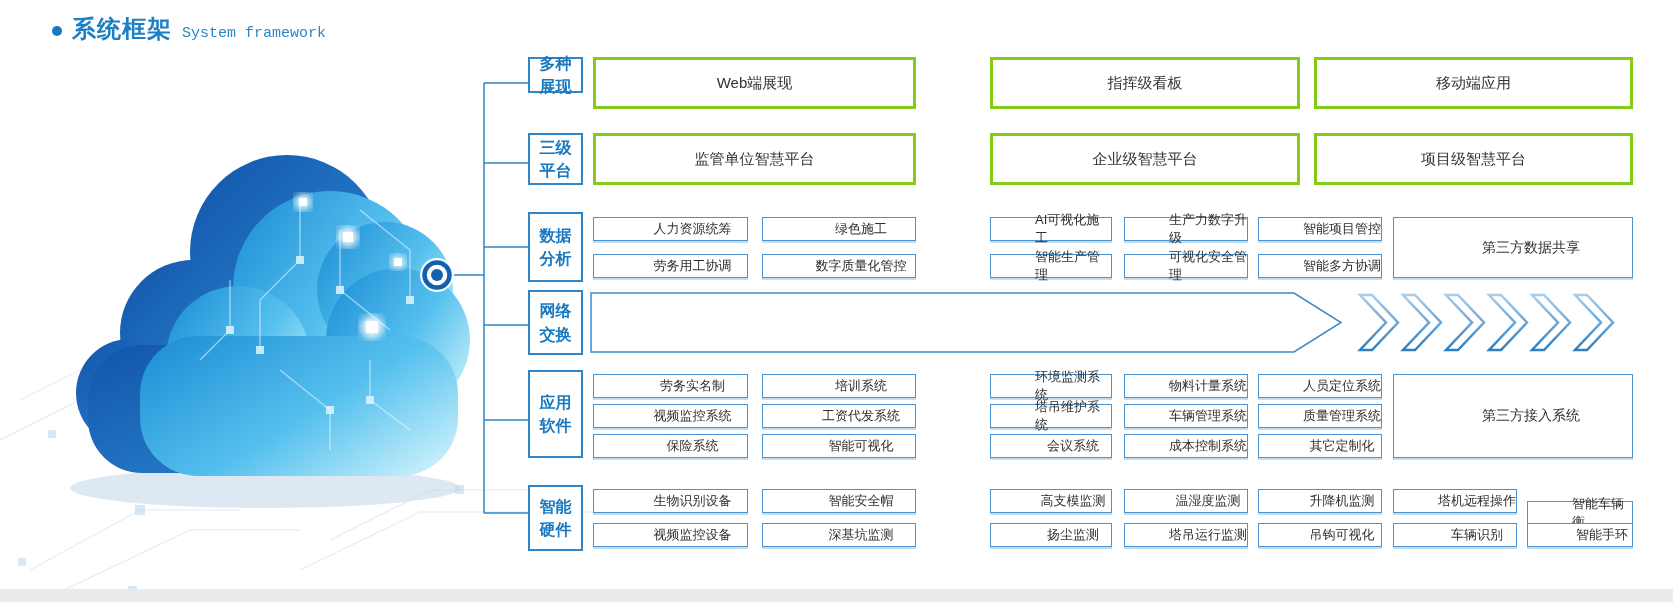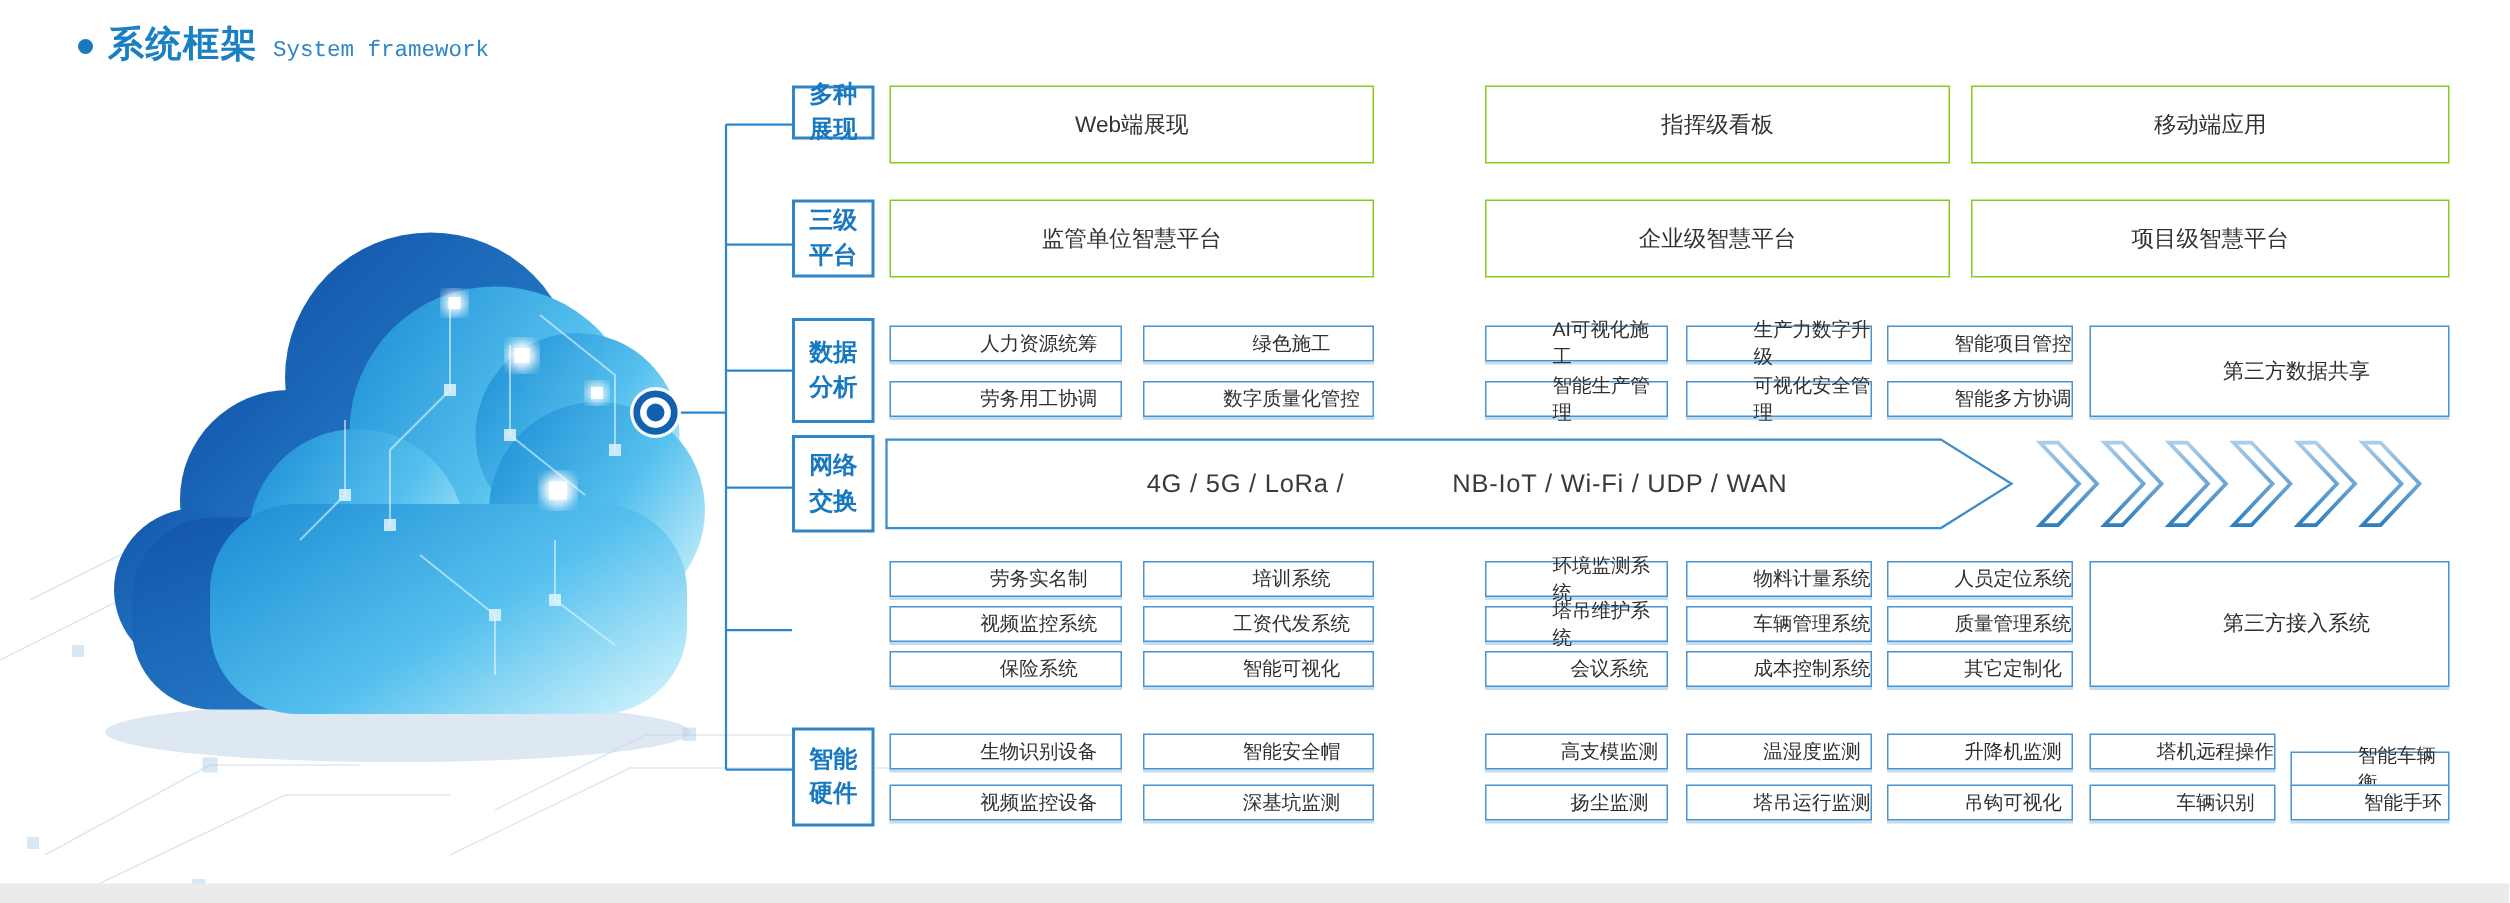"Web端展现" .bb { border: 1px solid #84cc16 -> 3px solid #84cc16 }
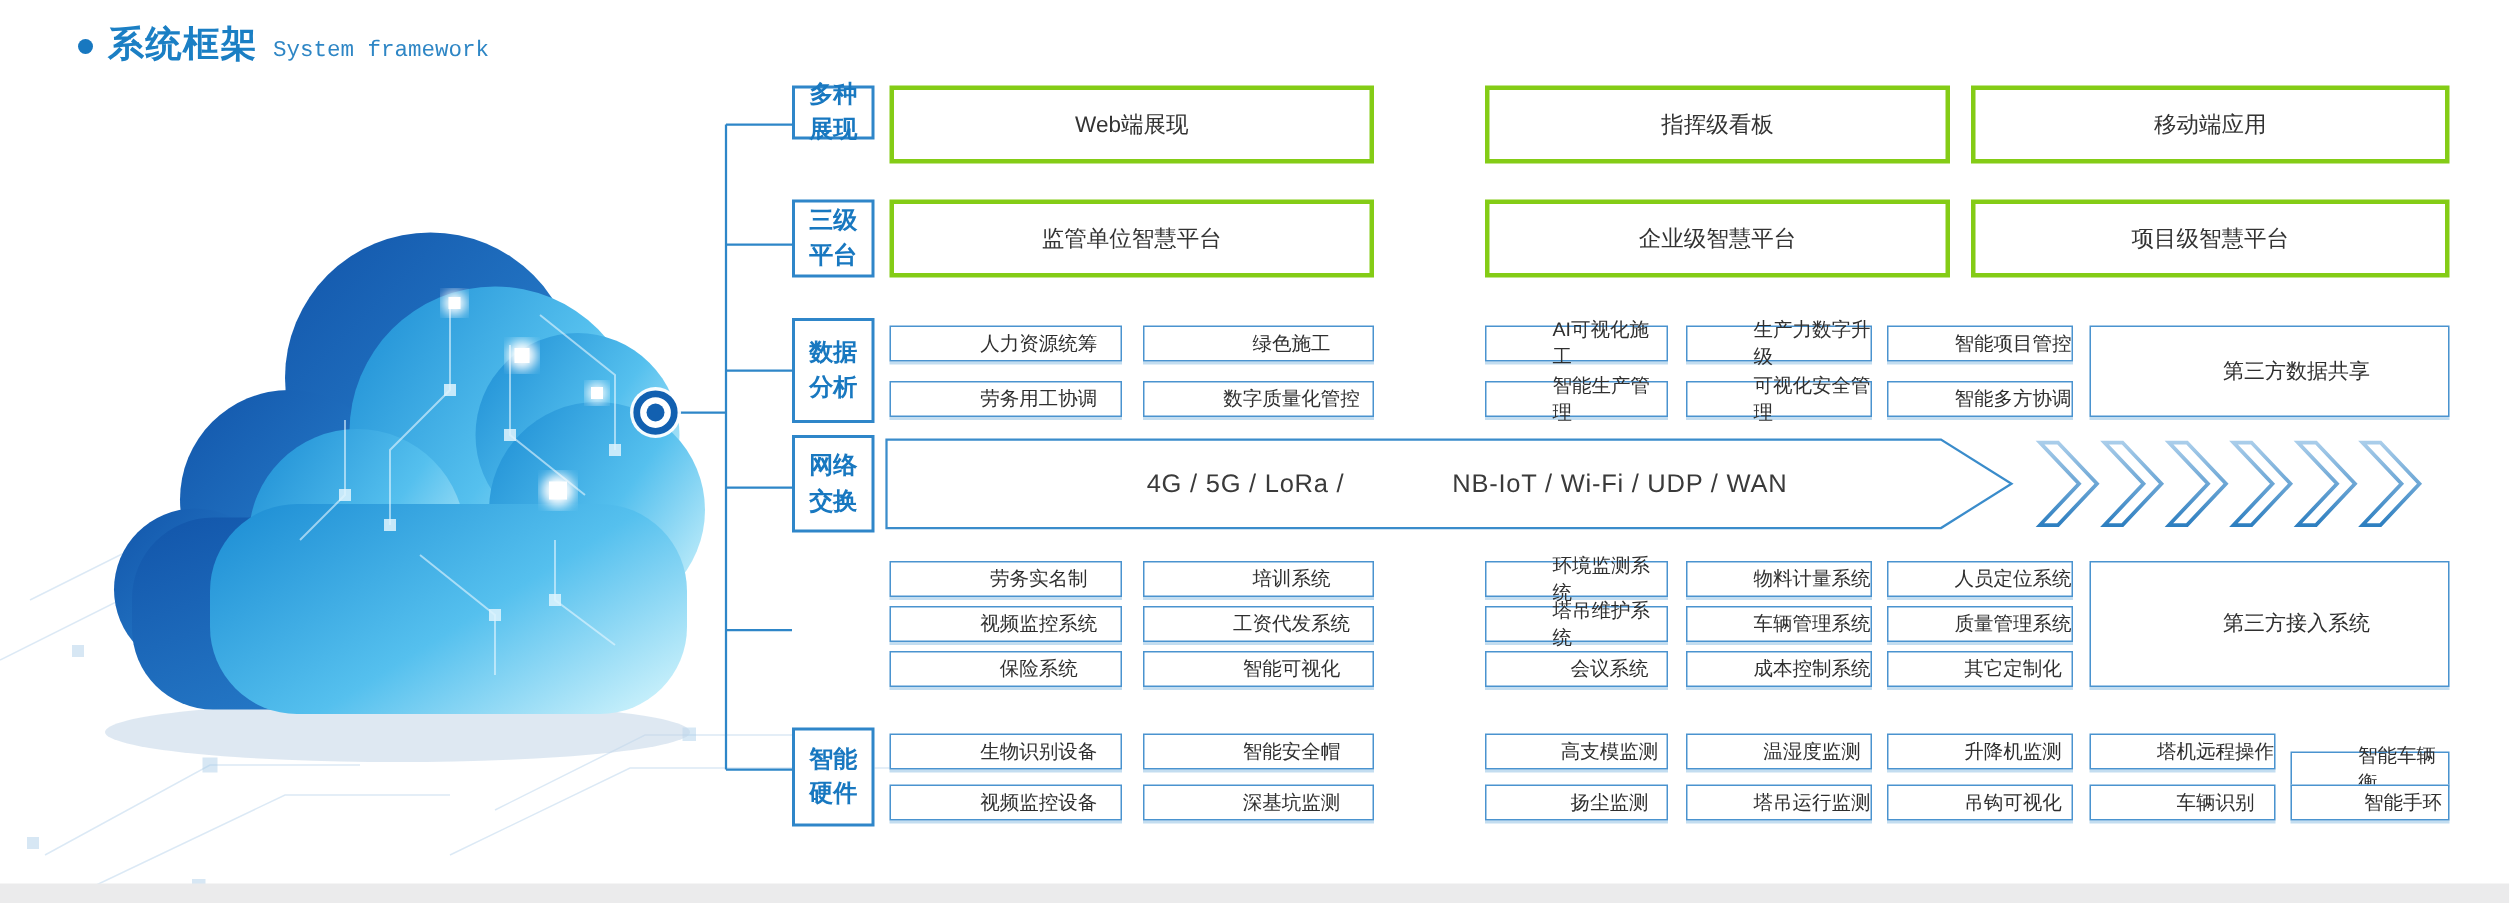"4G / 5G / LoRa" div.netText { html: <div> <span>4G / 5G / LoRa /</span> <span>NB-IoT / Wi-Fi / UDP / WAN</span> </div> -> none }
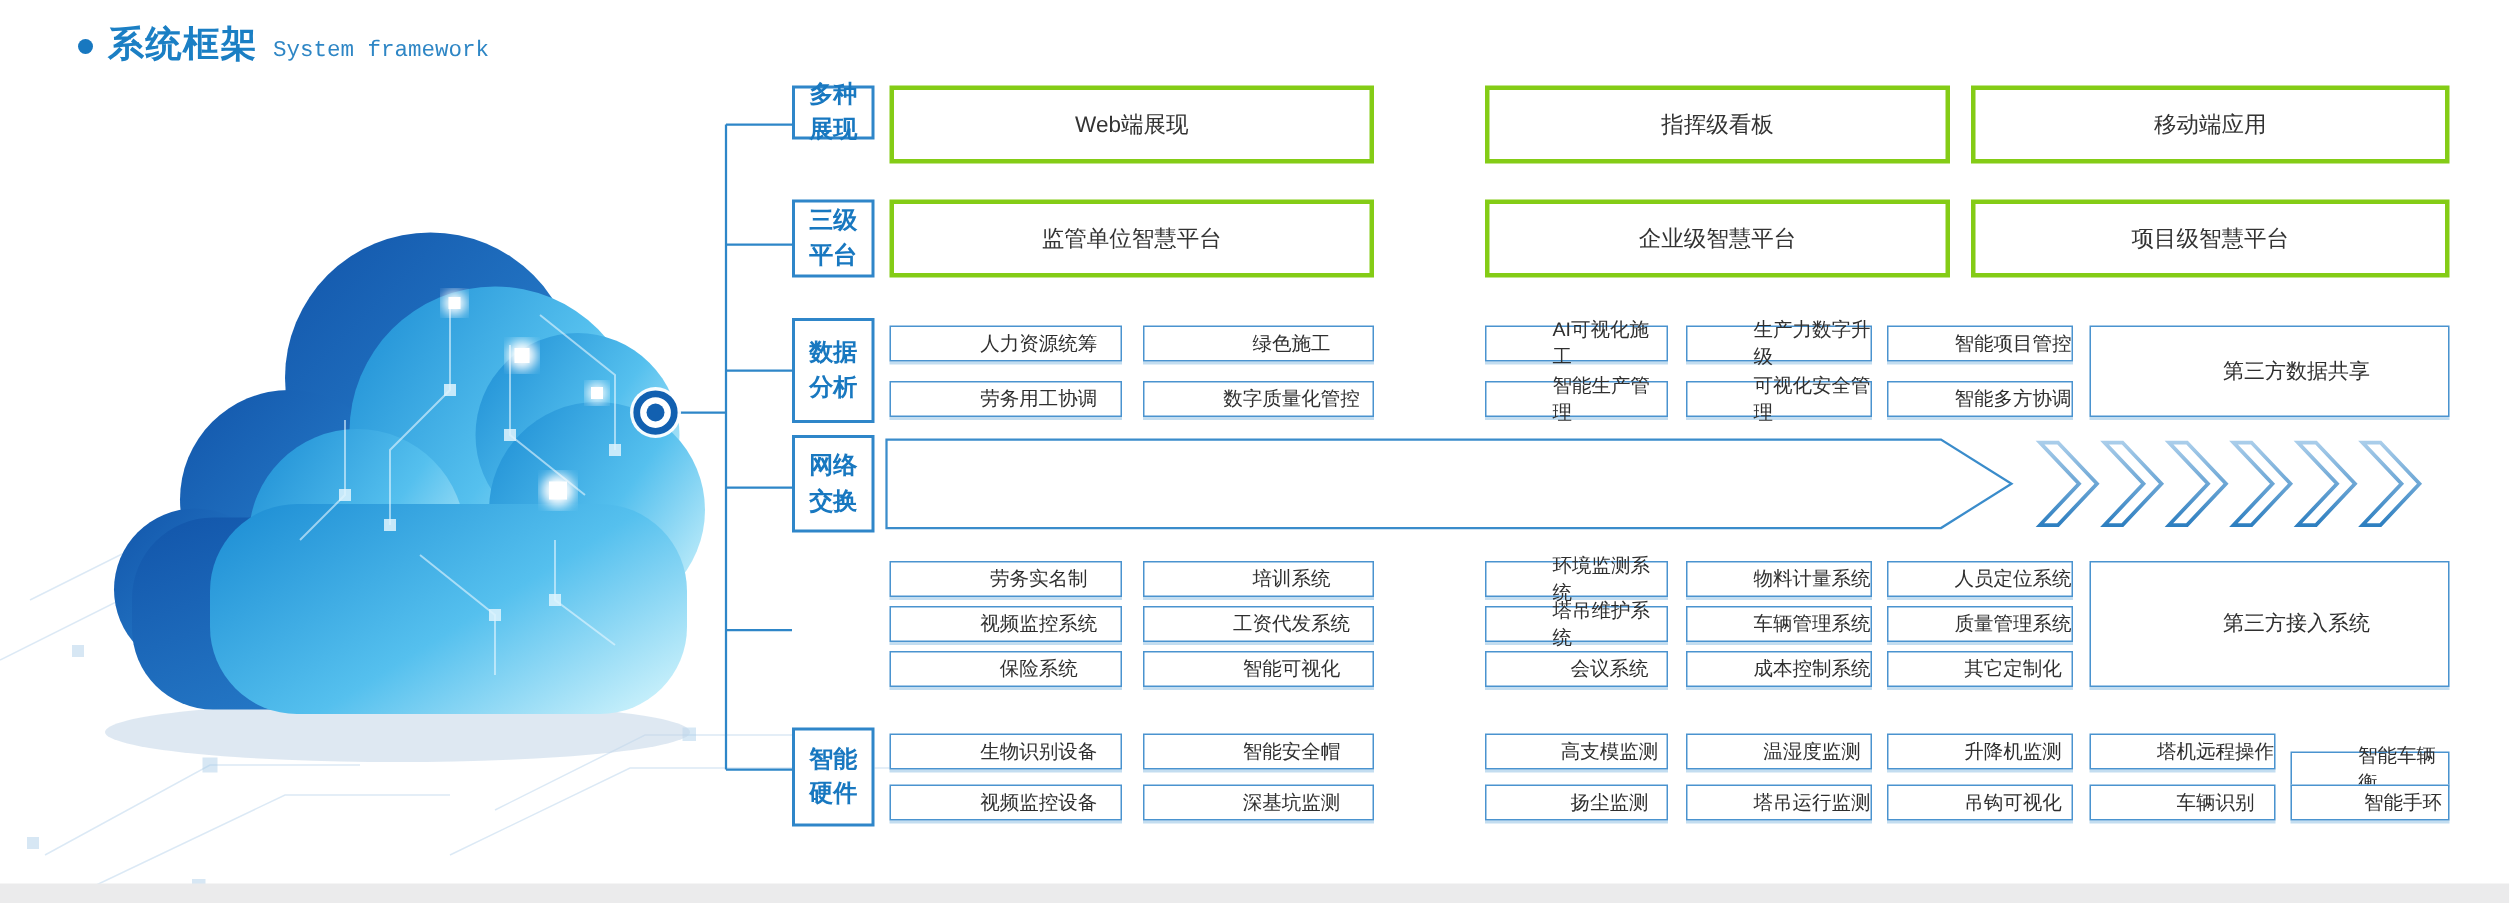"应用" div.cat { html: none -> <div> <span>应用 软件</span> </div> }
